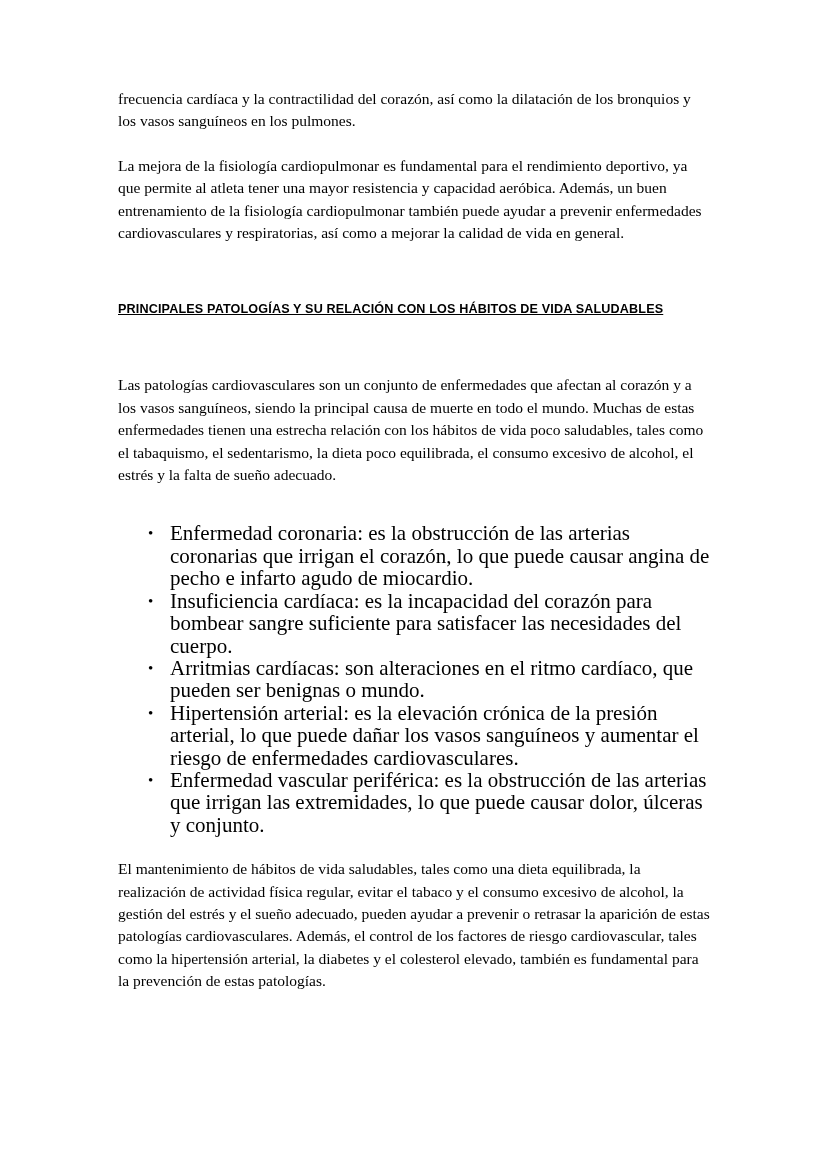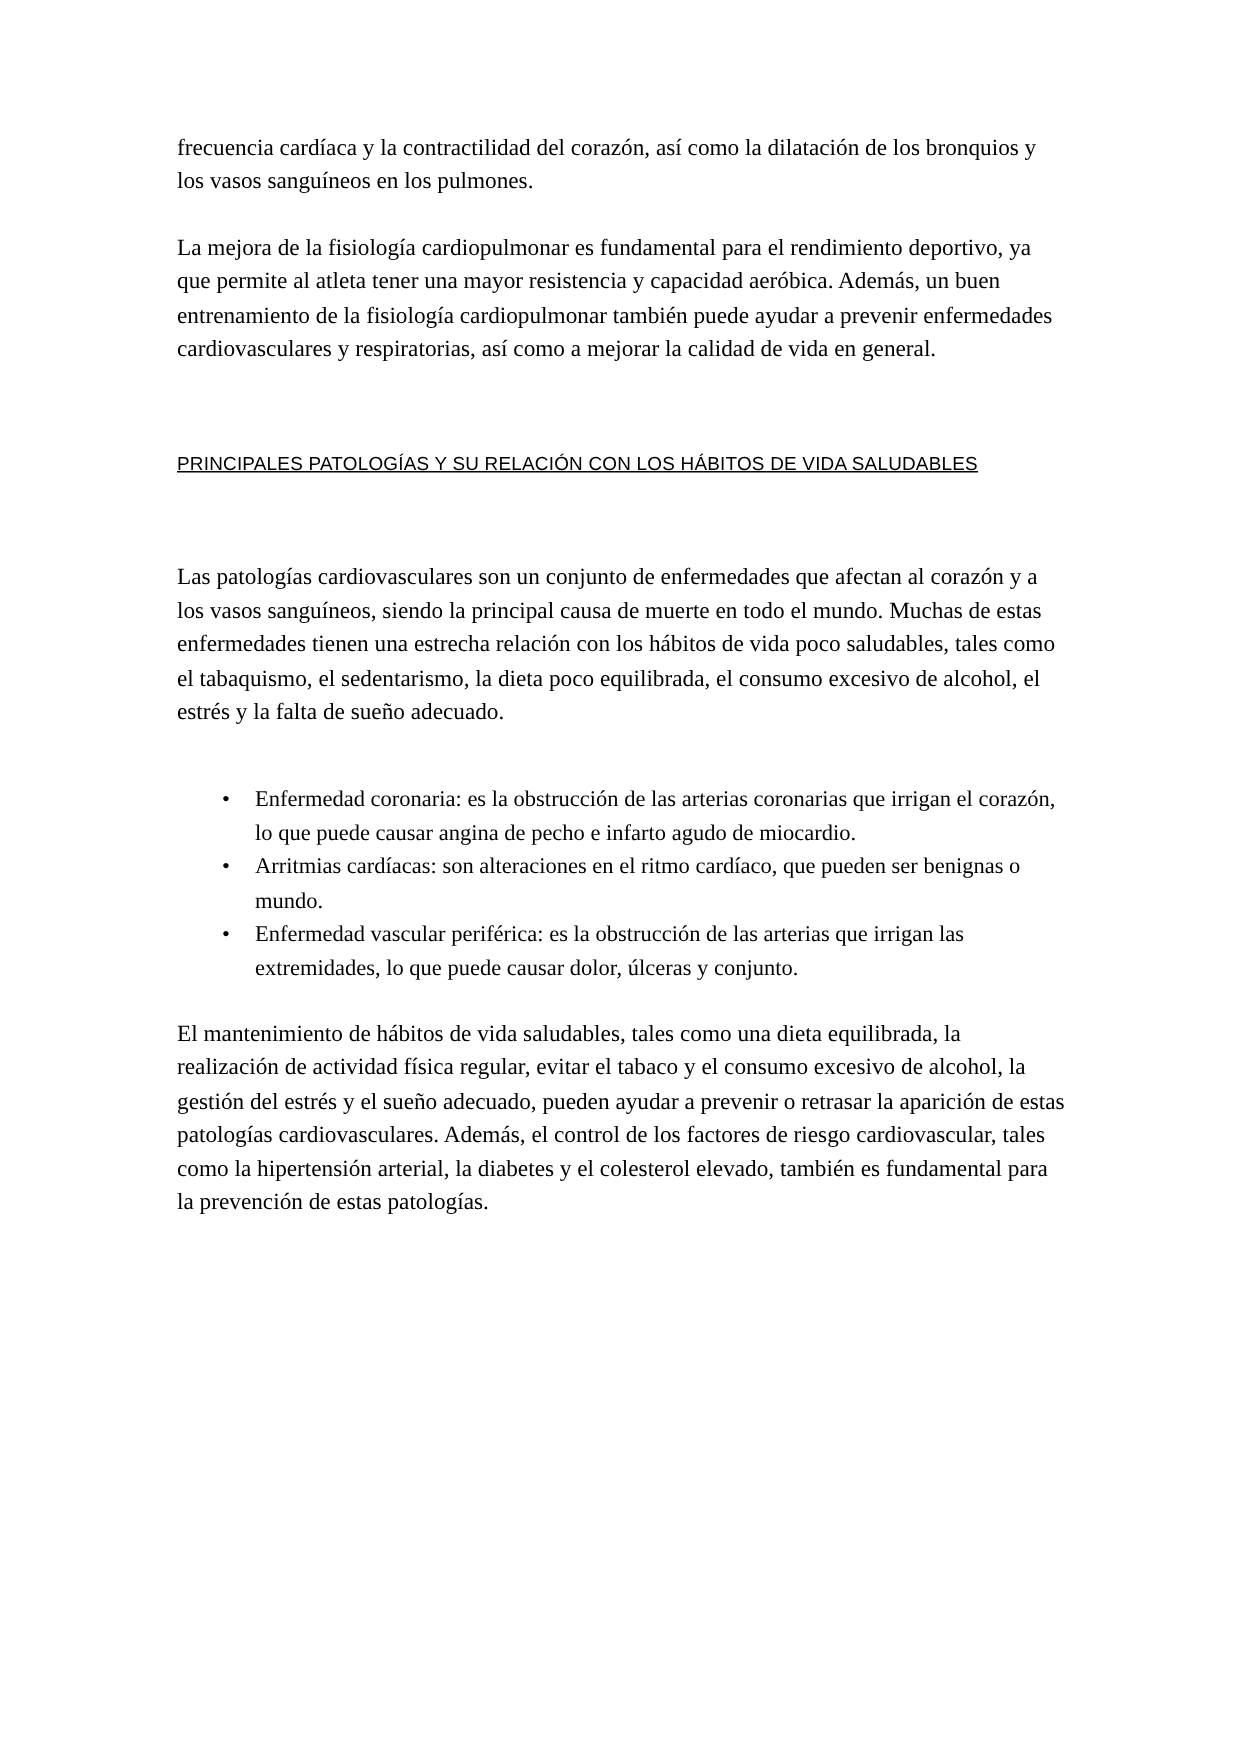"PRINCIPALES PATOLOGÍAS Y SU RELACIÓN" h2.section-heading { font-weight: 400 -> 700 }
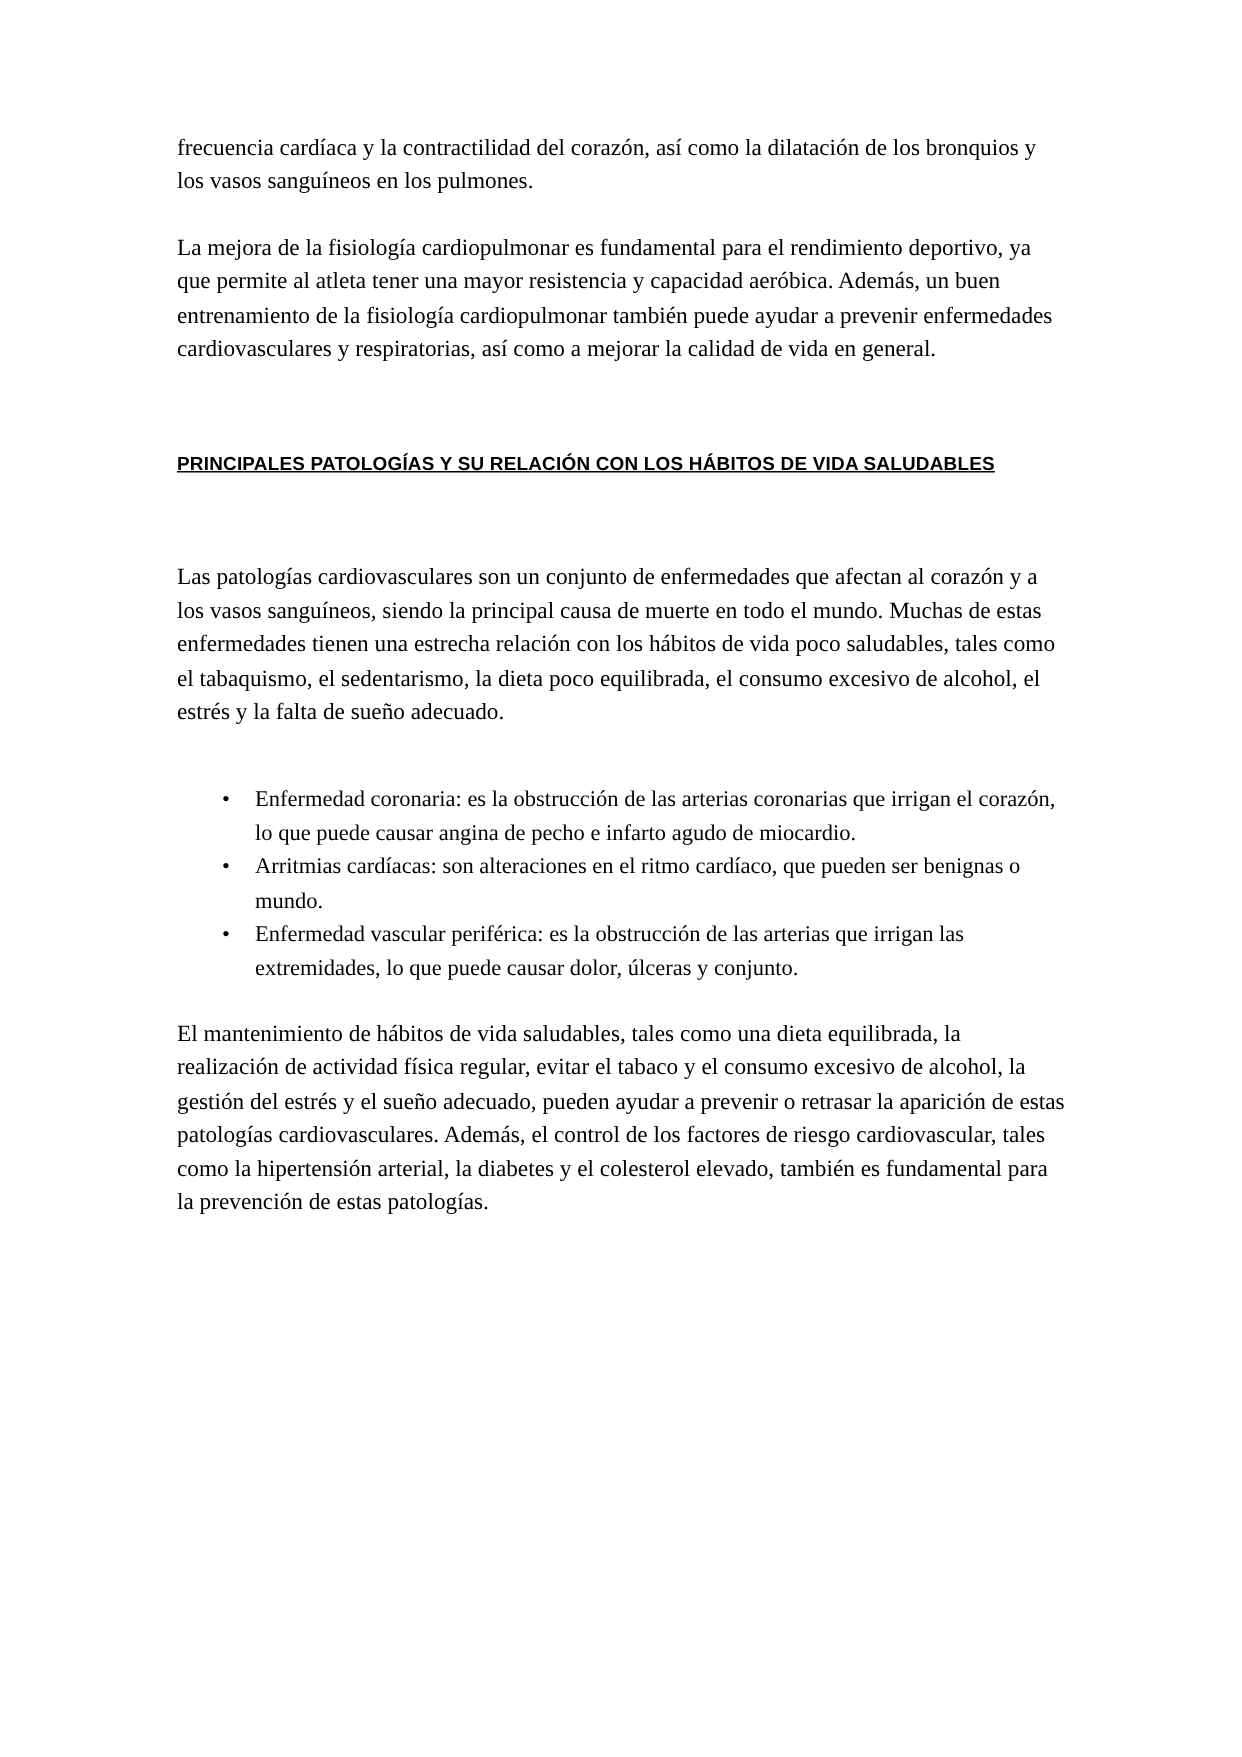"Enfermedad coronaria: es la obstrucción" ul.bullets li { font-size: 15px -> 21px }
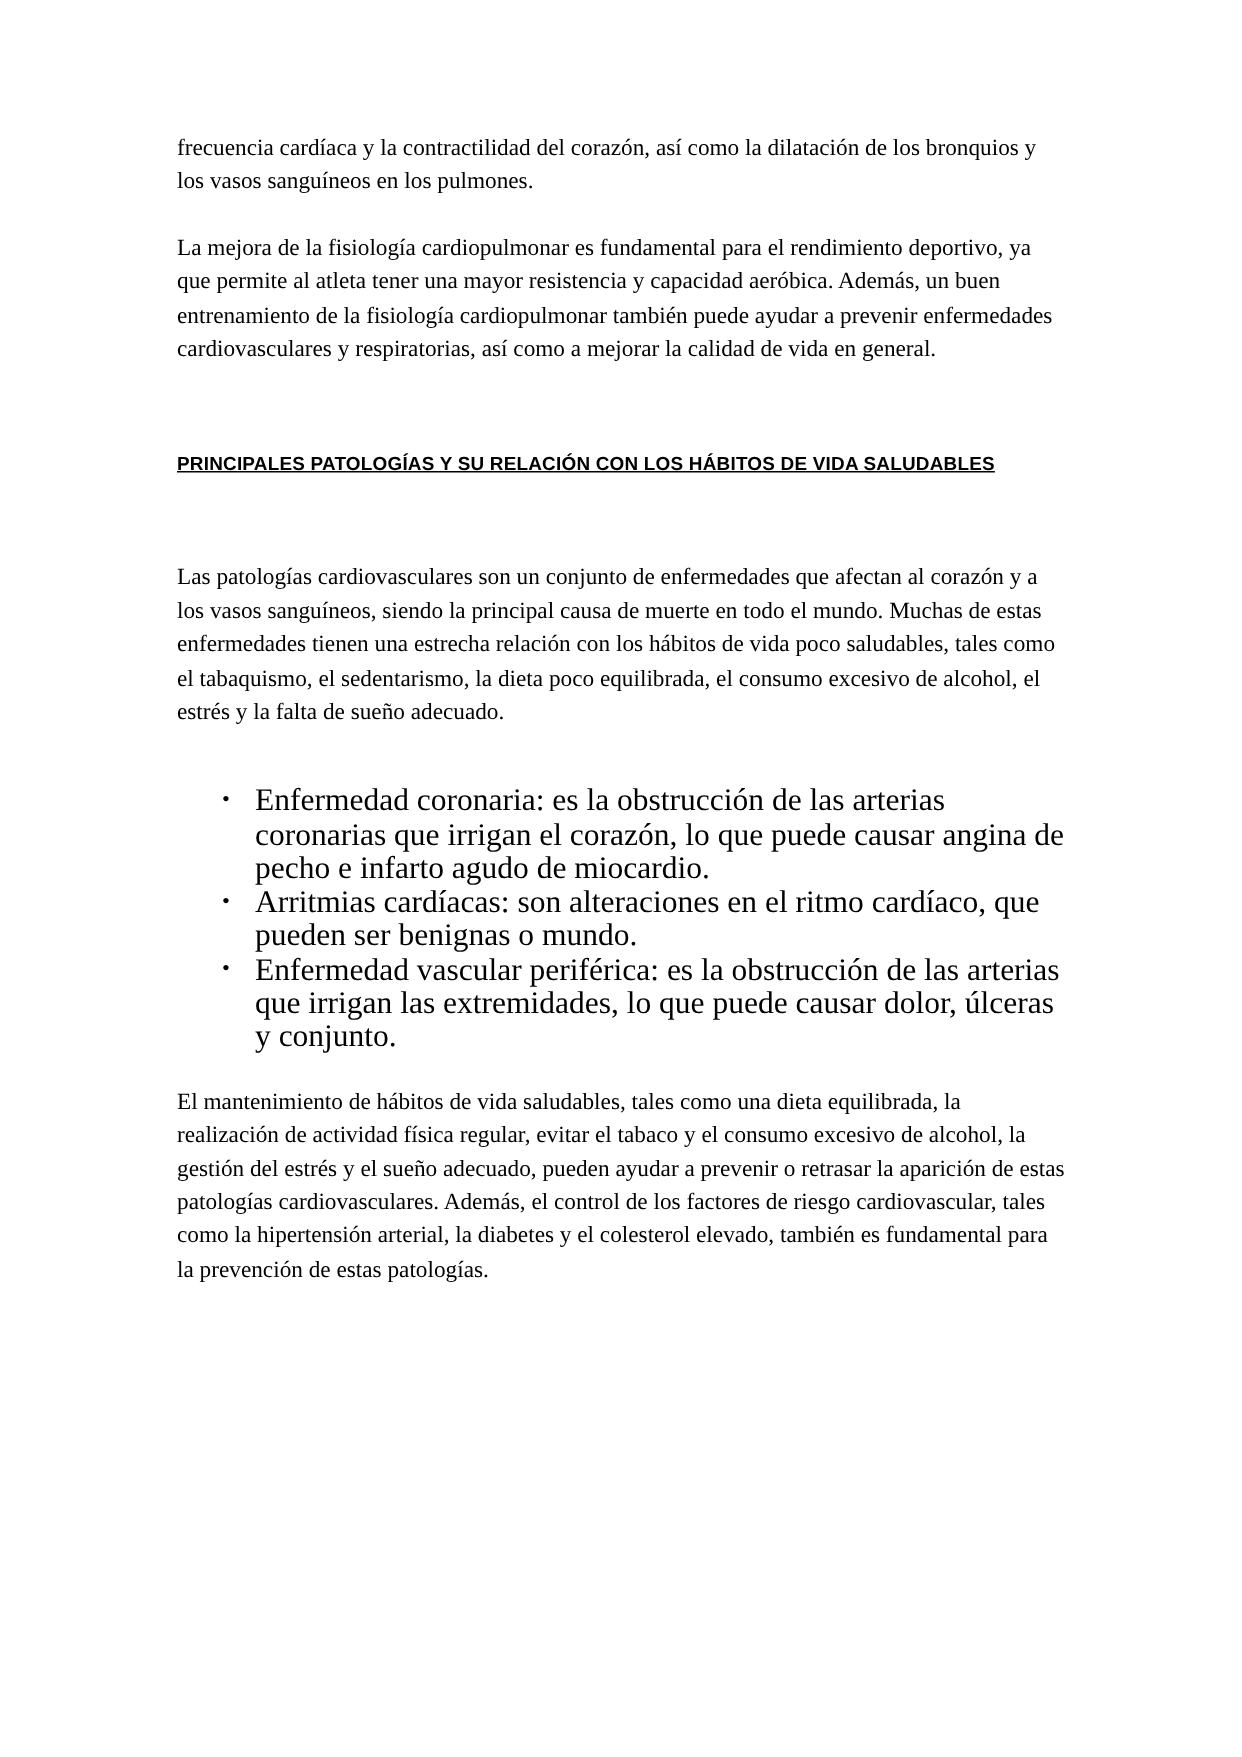"Insuficiencia cardíaca: es la" li { html: none -> <li>Insuficiencia cardíaca: es la incapacidad del corazón para bombear sangre suficiente para satisfacer las necesidades del cuerpo.</li> }
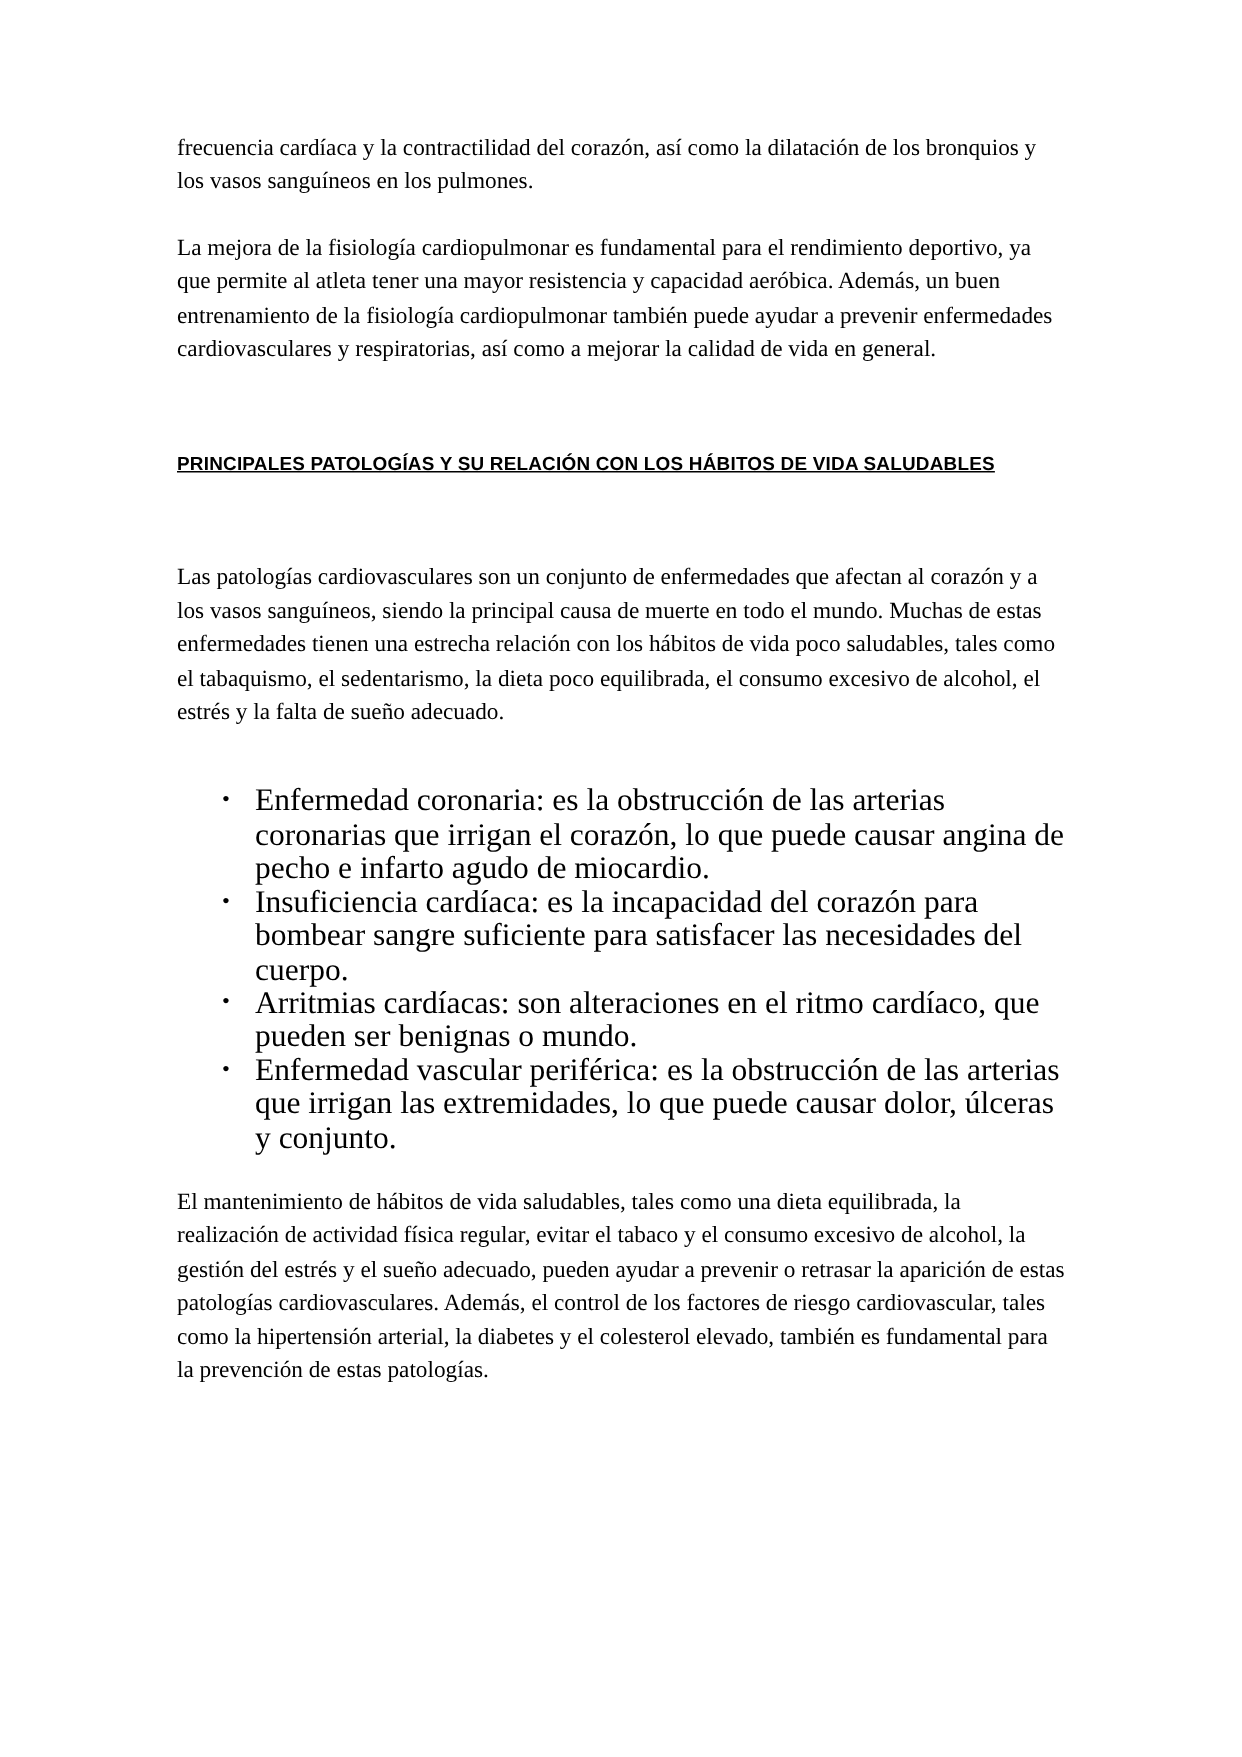"Hipertensión arterial: es la elevación" li { html: none -> <li>Hipertensión arterial: es la elevación crónica de la presión arterial, lo que puede dañar los vasos sanguíneos y aumentar el riesgo de enfermedades cardiovasculares.</li> }
